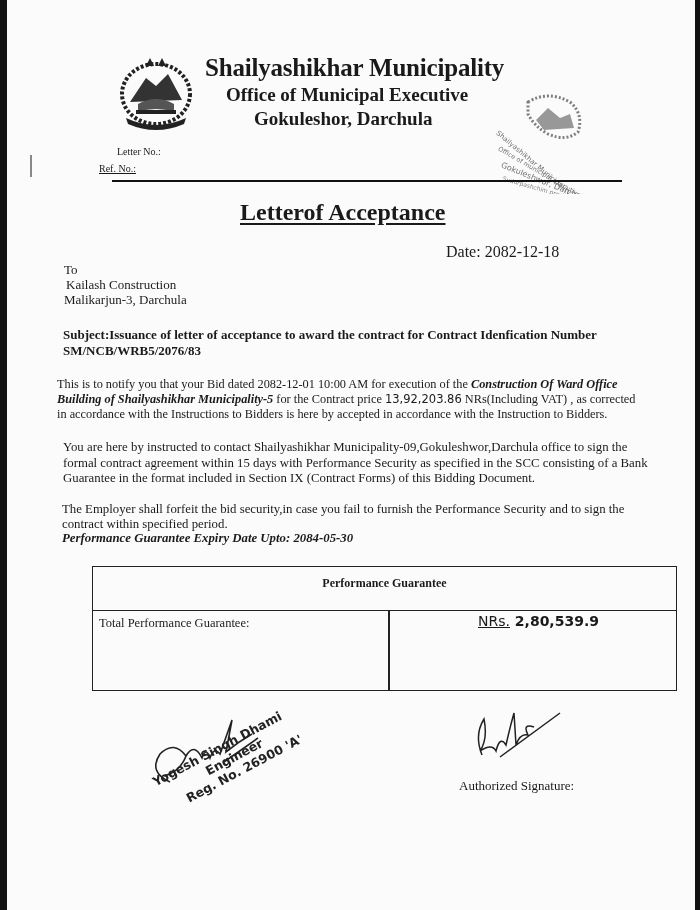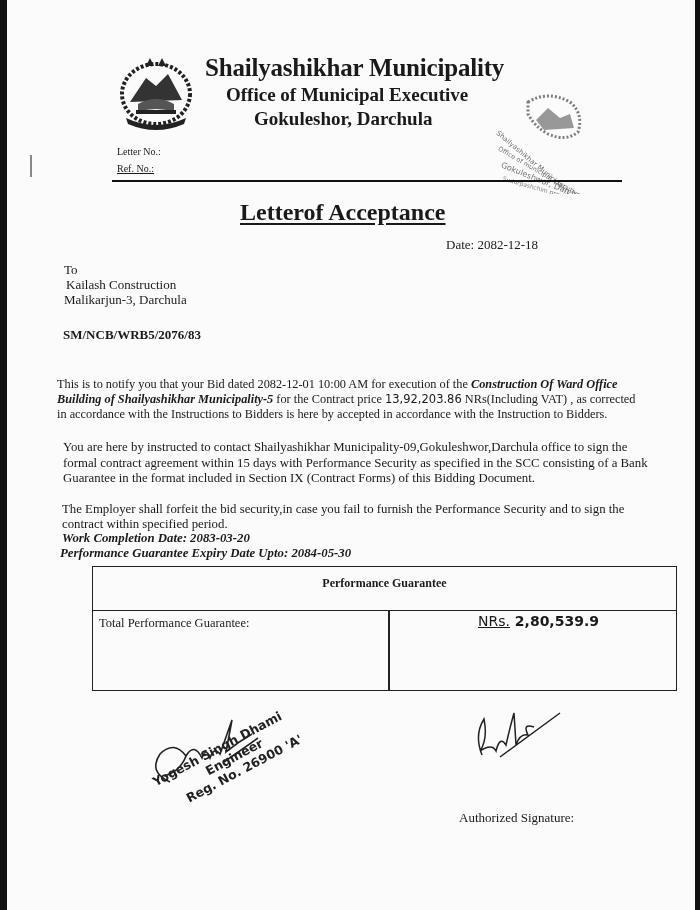"Ref. No.:" .ref-no { left: 117px -> 99px }
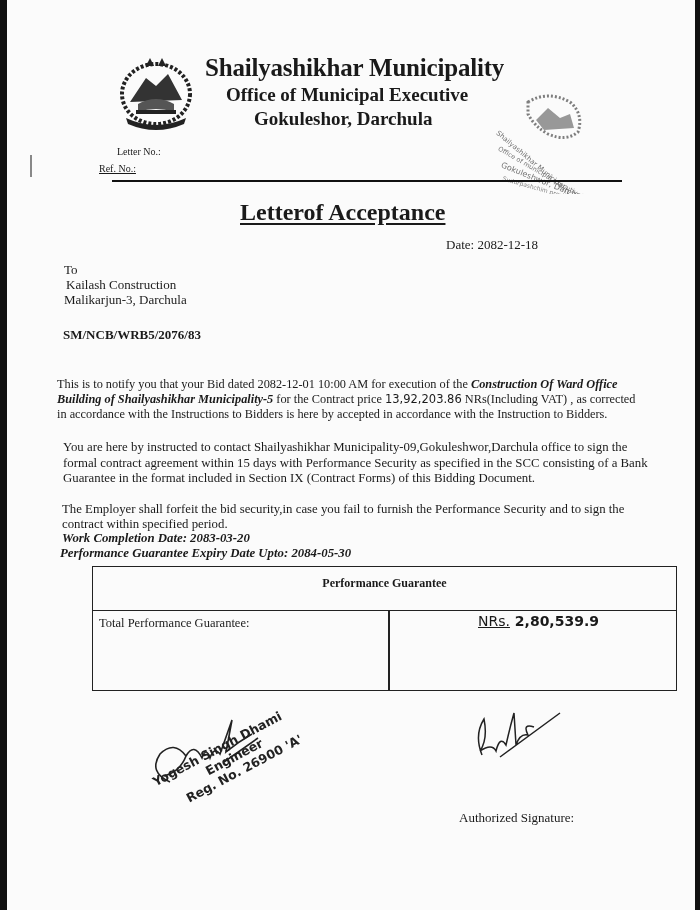"Date: 2082-12-18" .date { font-size: 13px -> 16px; top: 237px -> 243px }
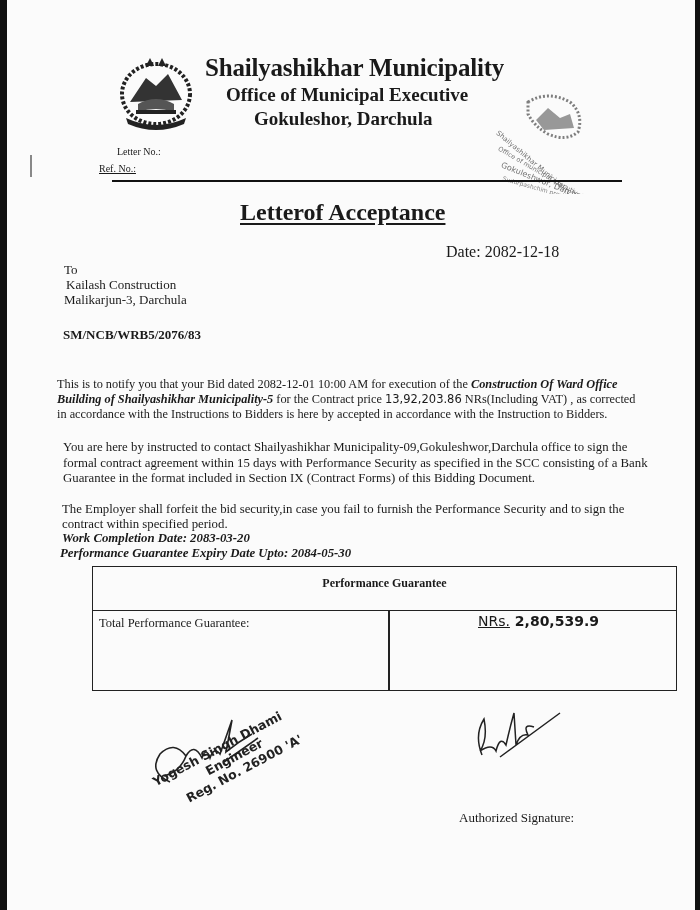"Subject:Issuance of letter of acceptance" div { html: none -> <div>Subject:Issuance of letter of acceptance to award the contract for Contract Idenfication Number</div> }
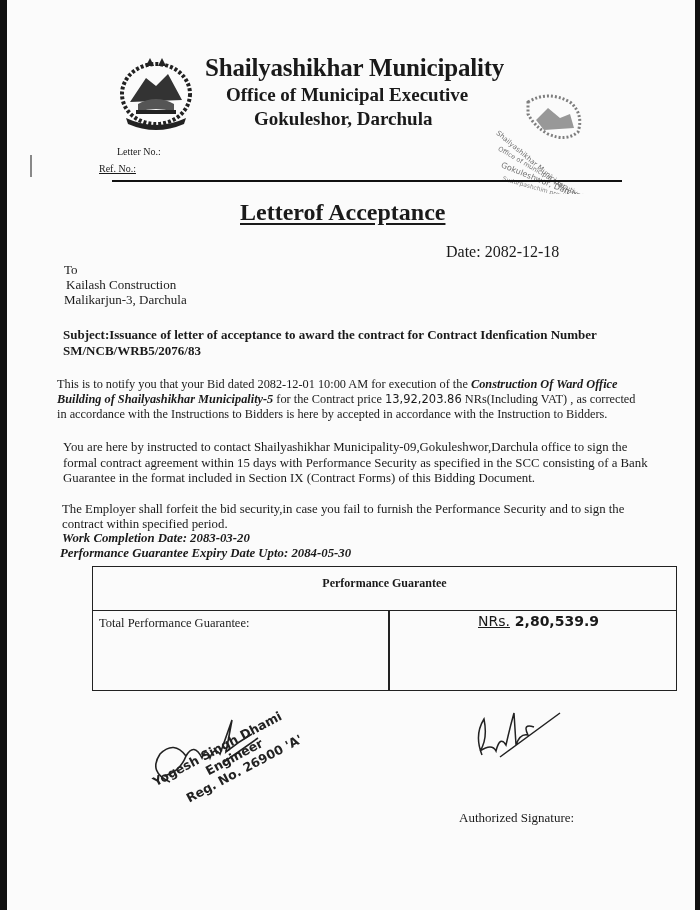"Work Completion Date: 2083-03-20" div { html: <div>Work Completion Date: 2083-03-20</div> -> none }
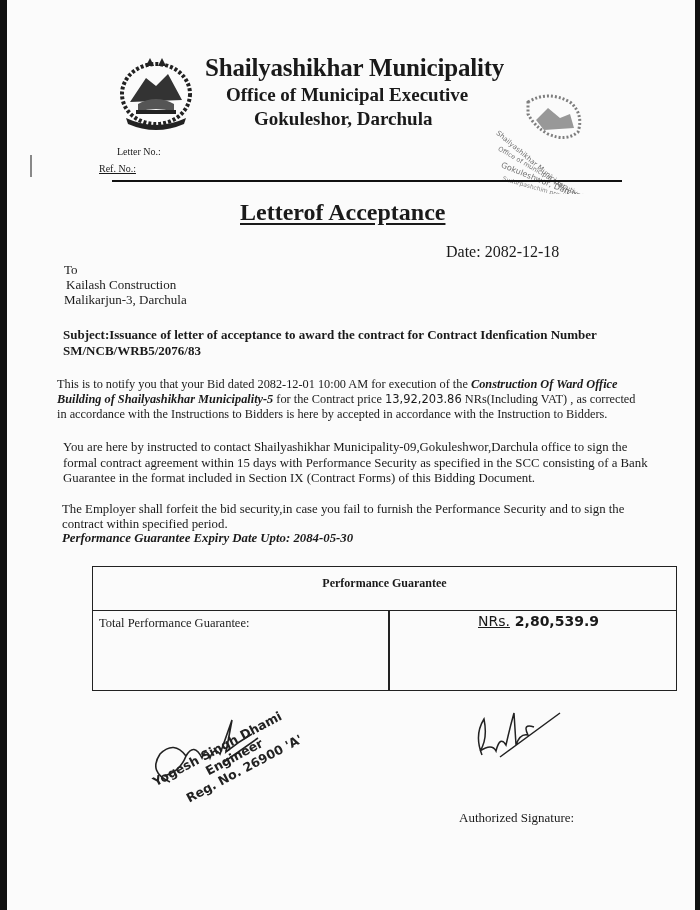"Authorized Signature:" .auth-sig { margin-top: 32px -> none }
